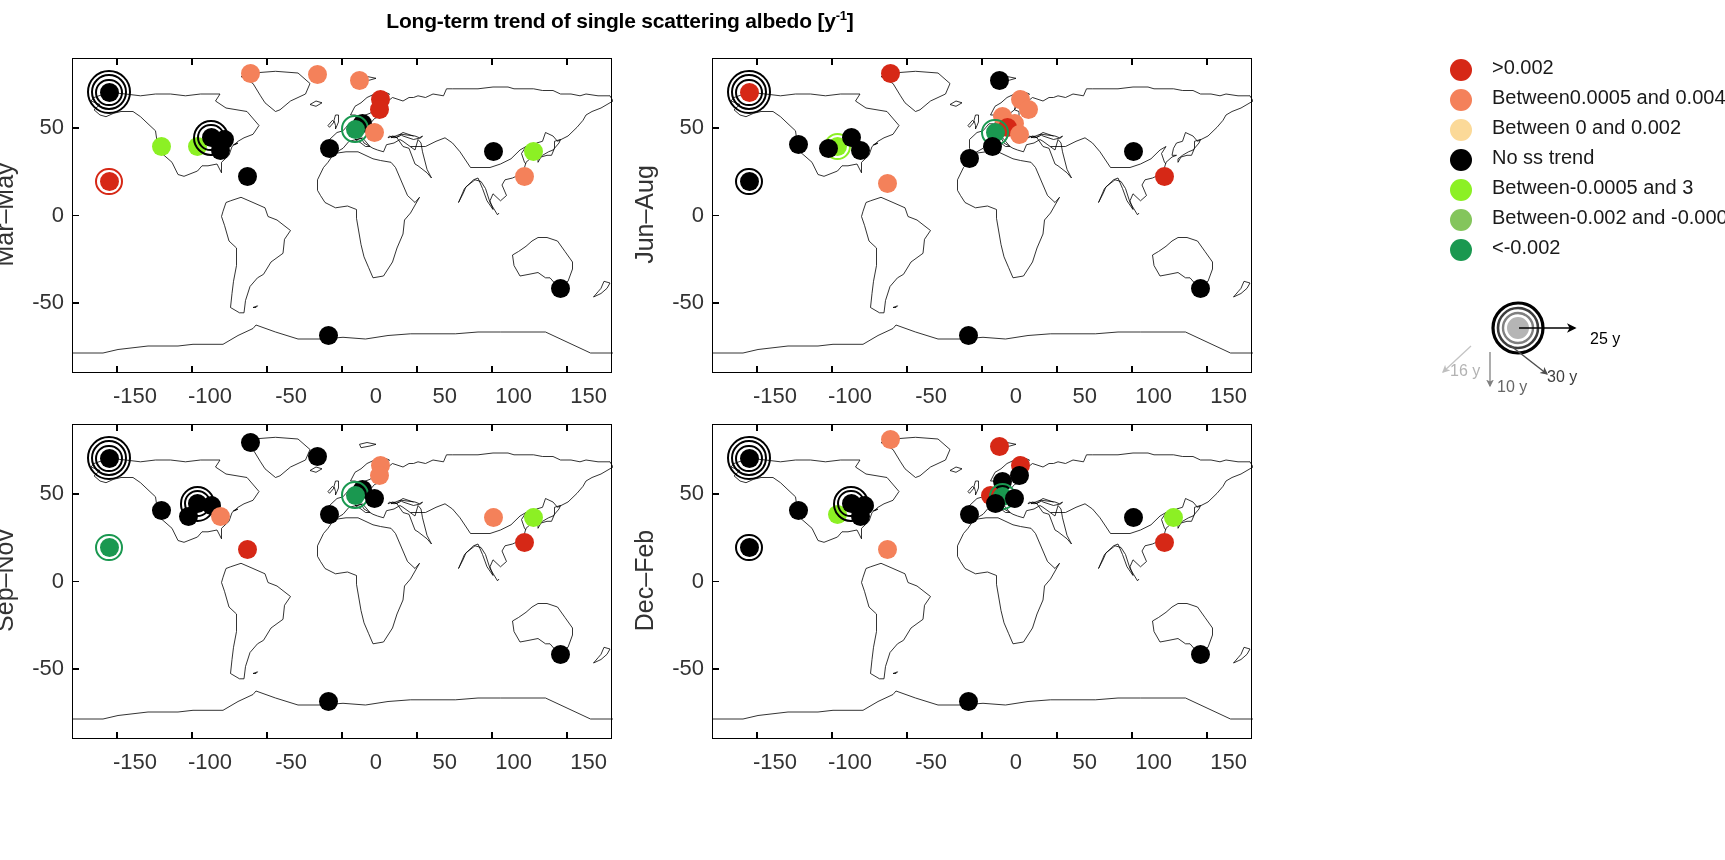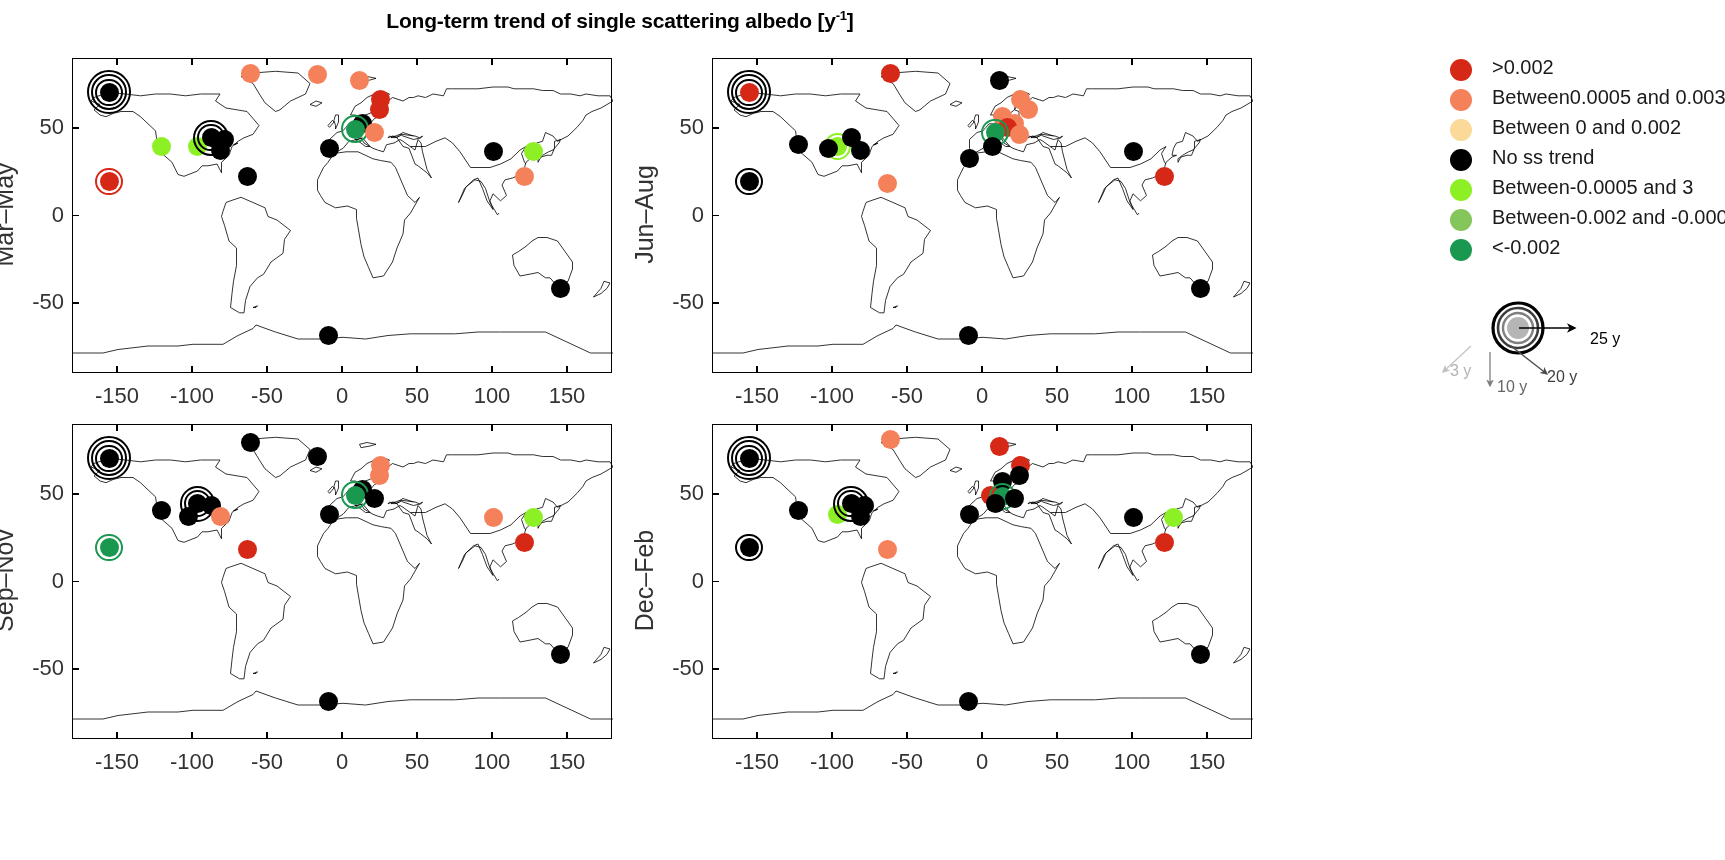"Between0.0005 and 0.003" span.leg-txt { text: 0.003 -> 0.004 }
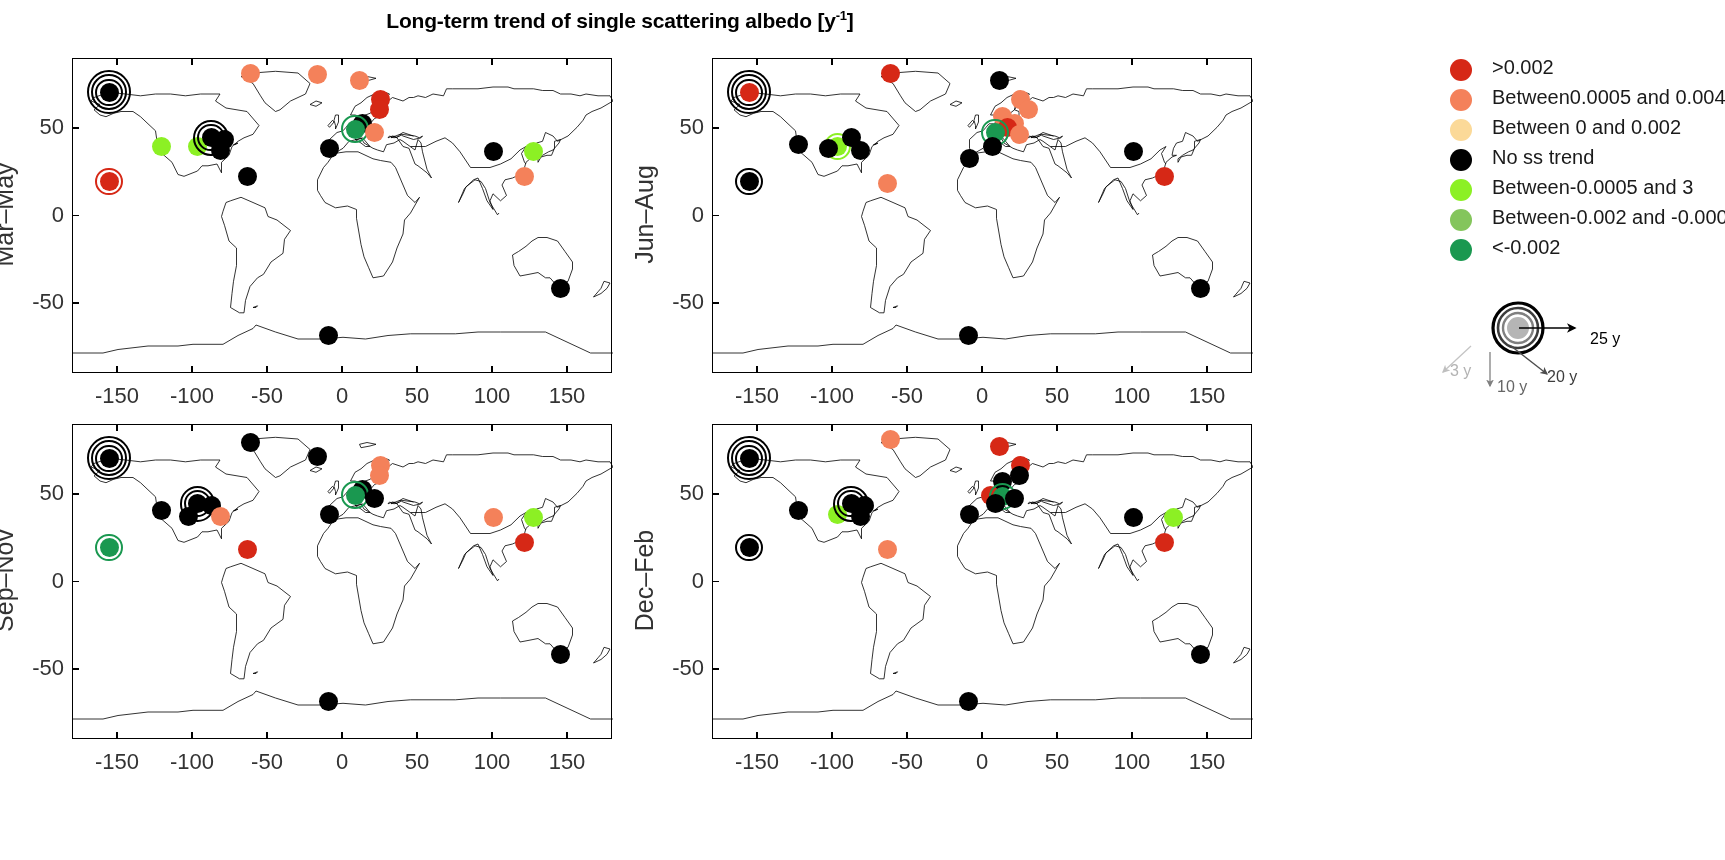"3 y" span.sz-txt { text: 3 -> 16 }
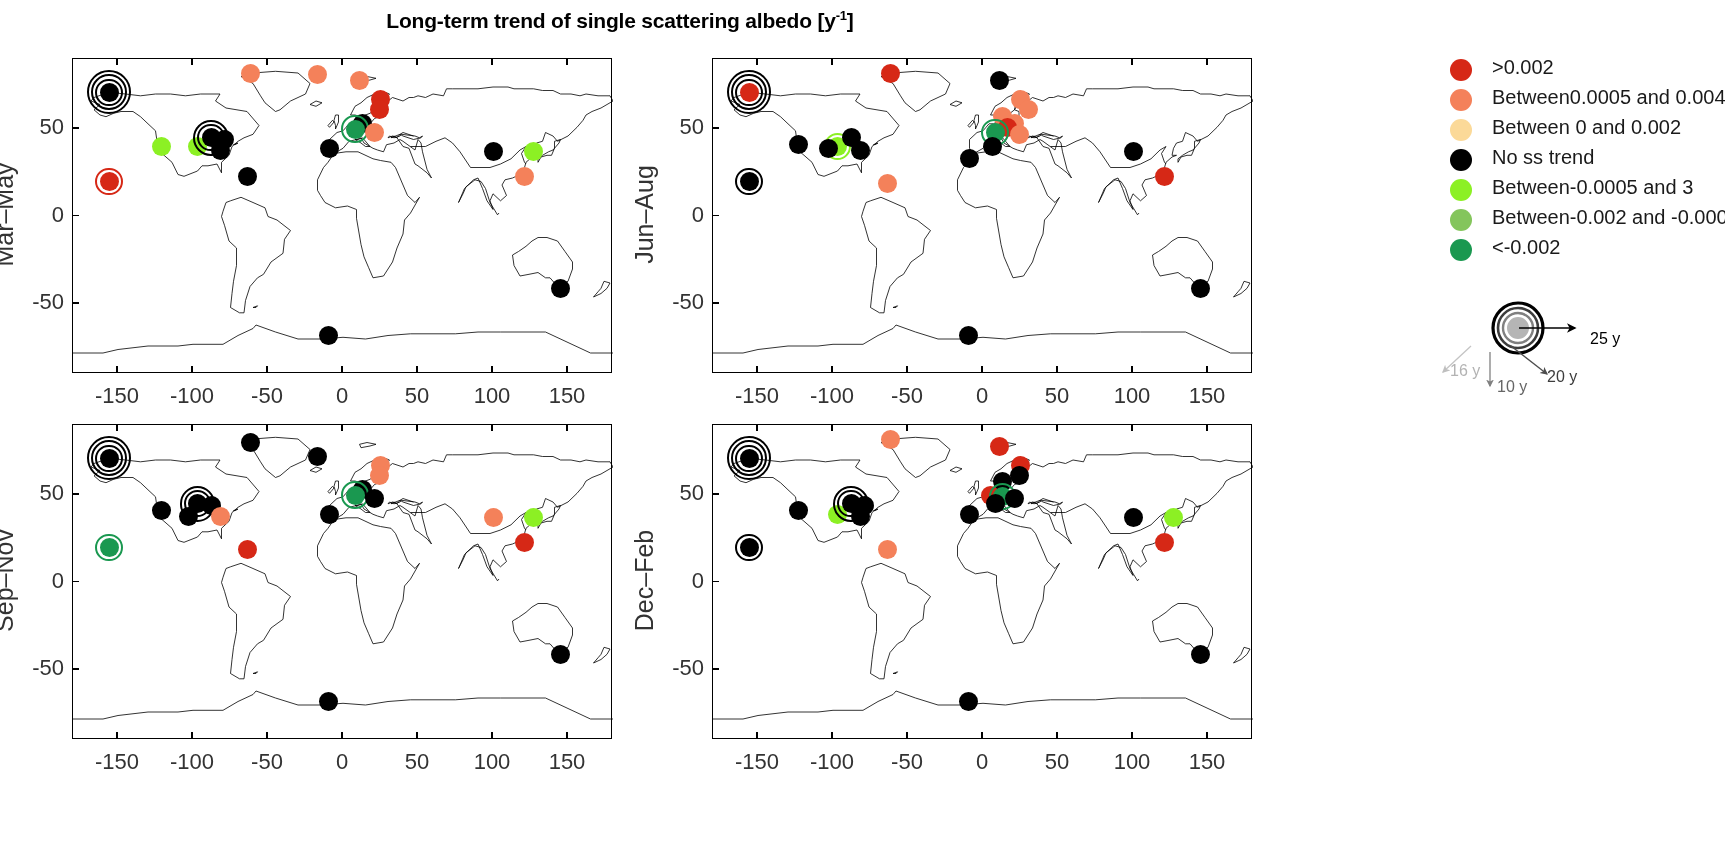"20 y" span.sz-txt { text: 20 -> 30 }
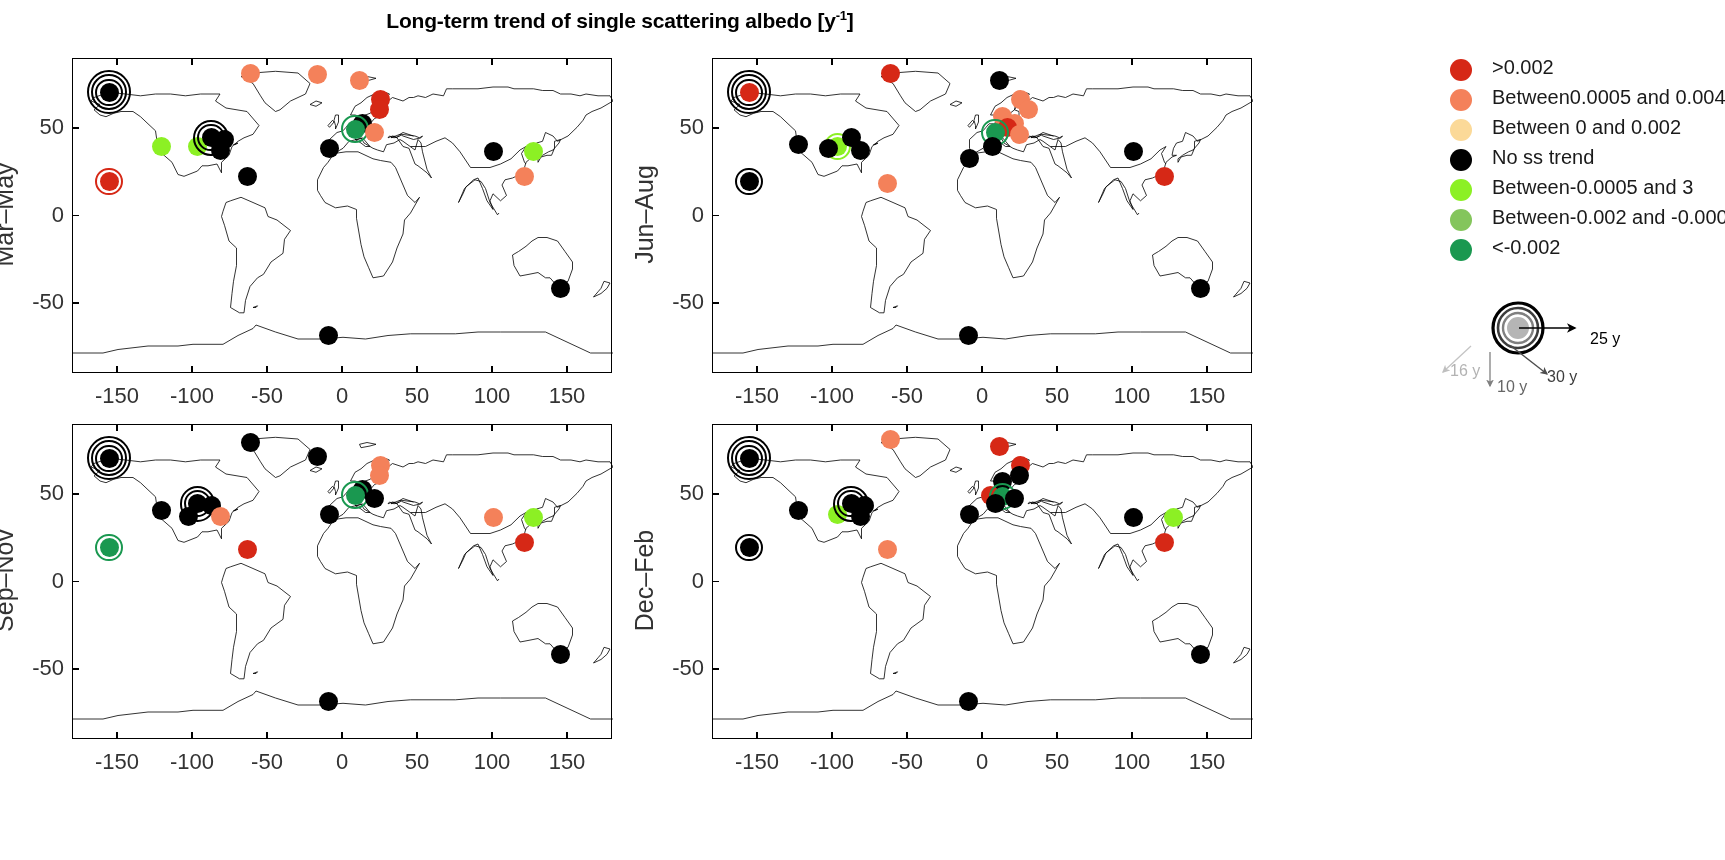"-150" .xtick { text-align: center -> right }
